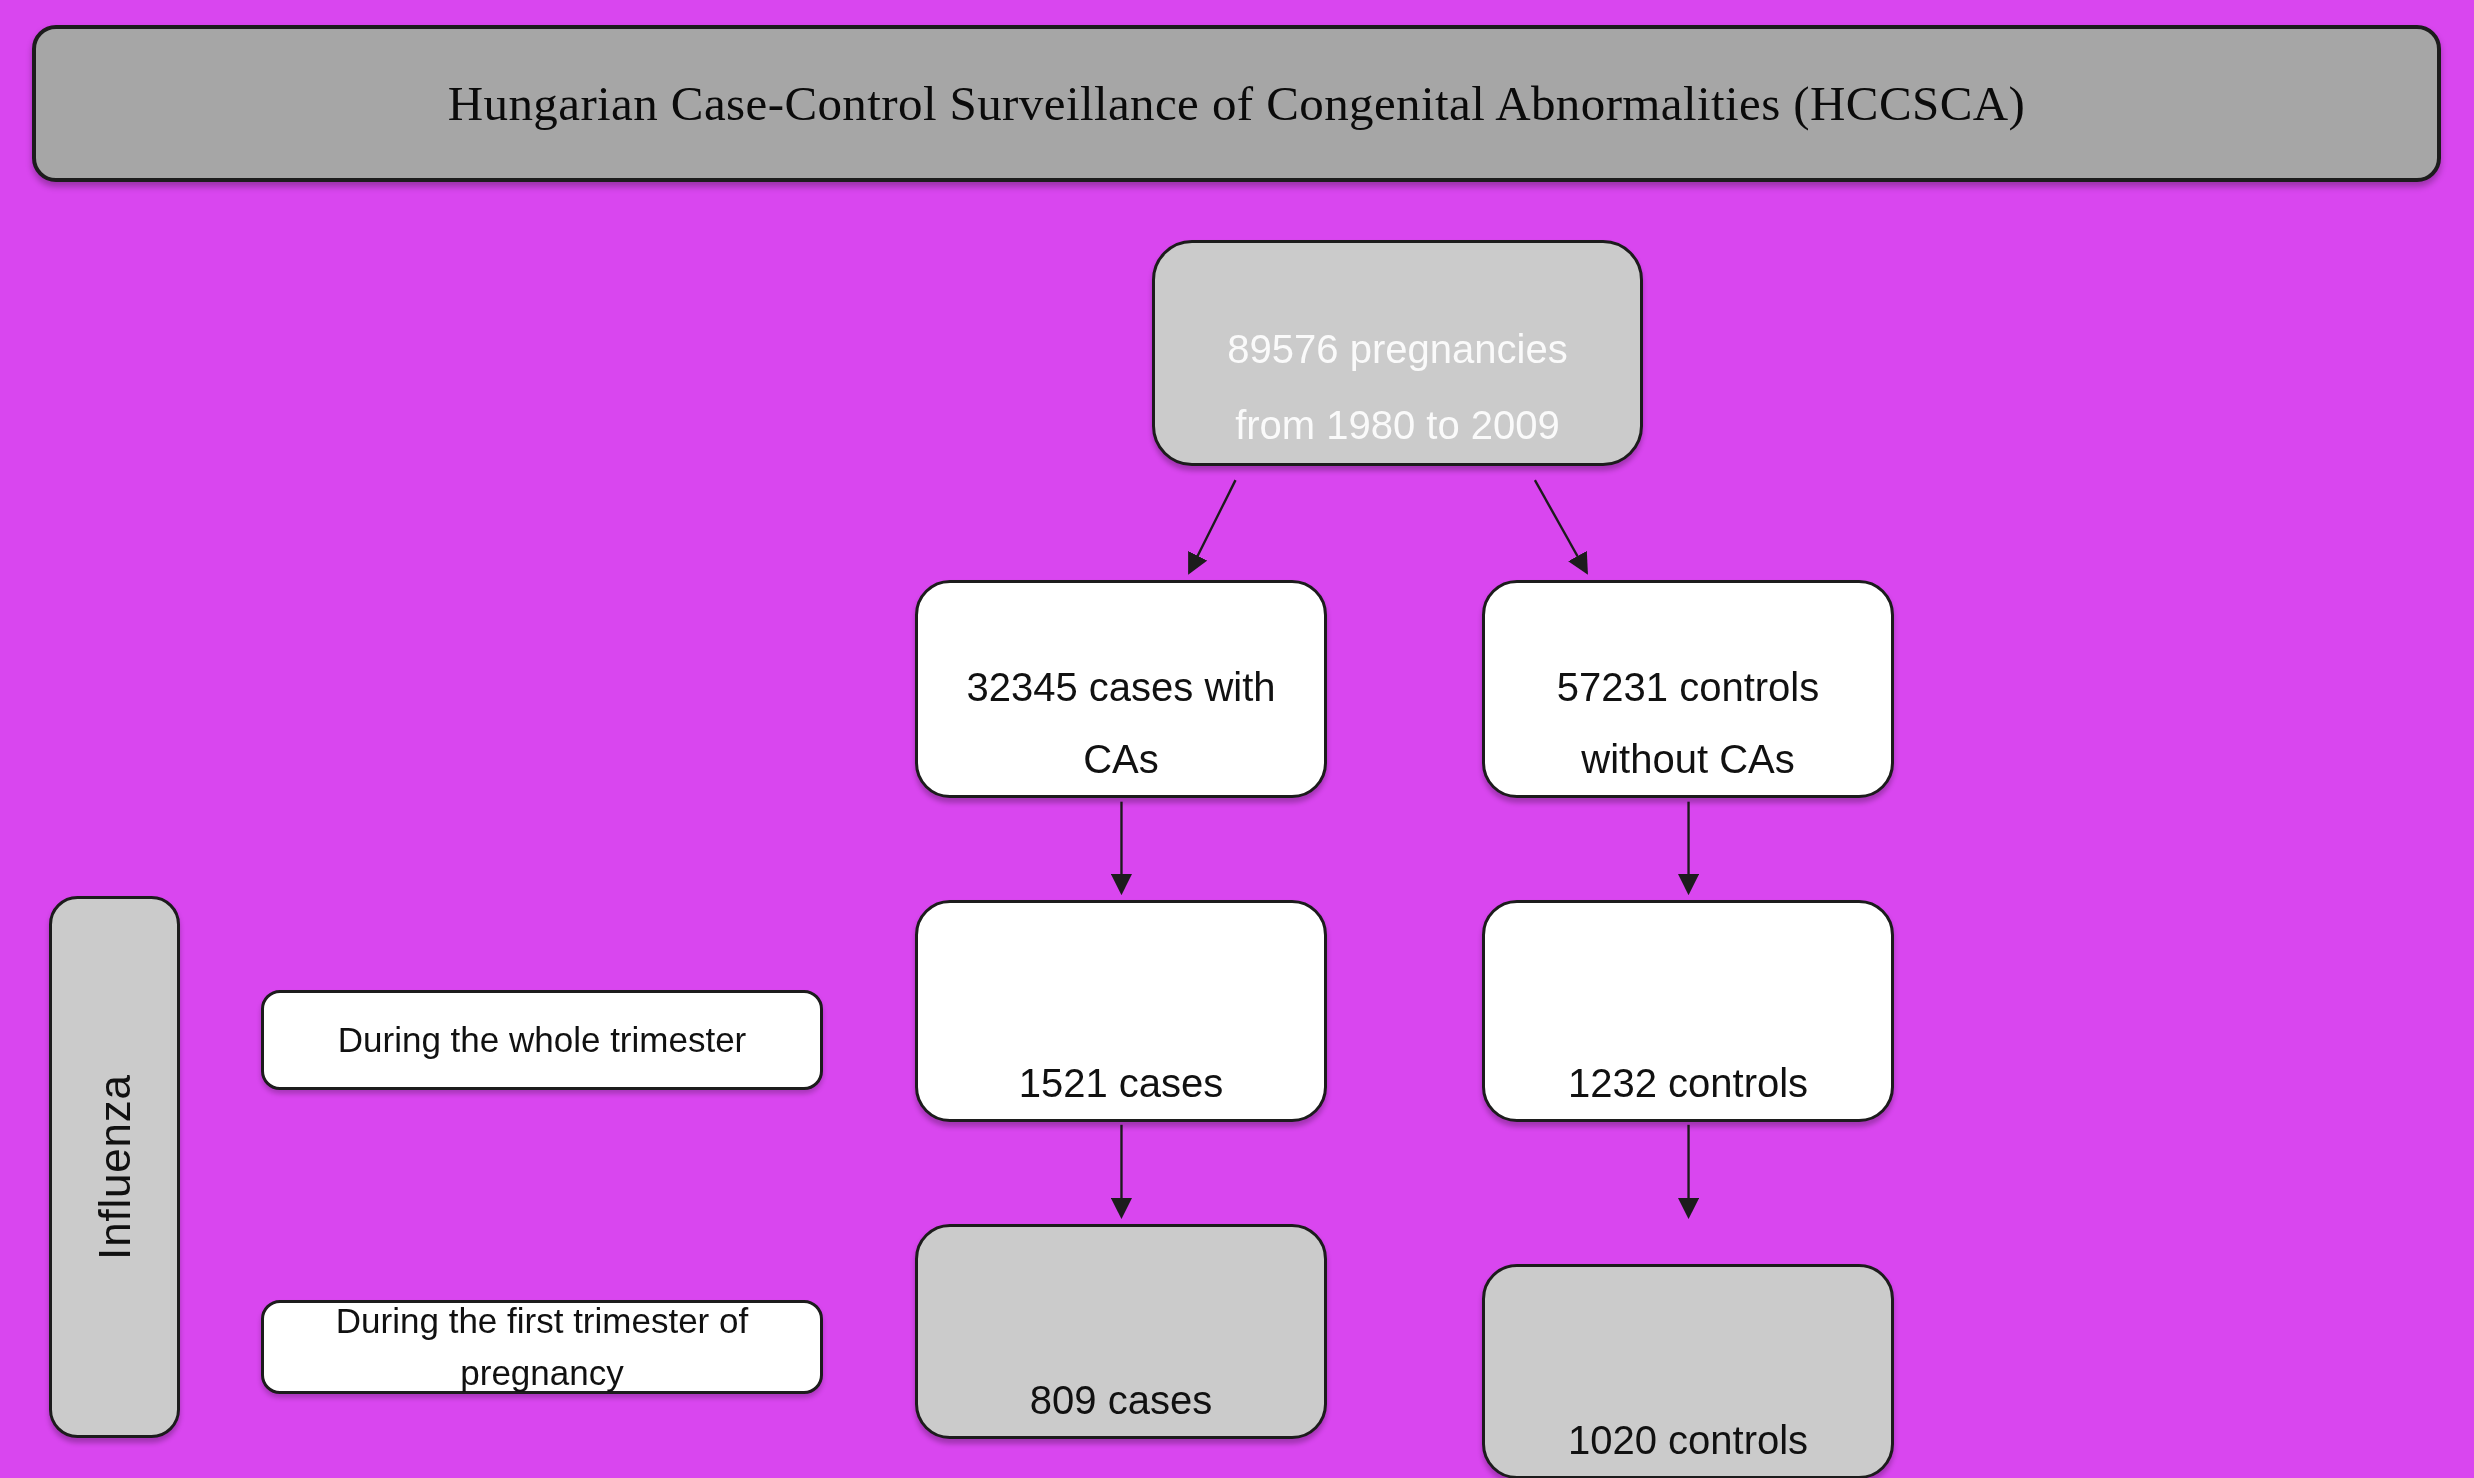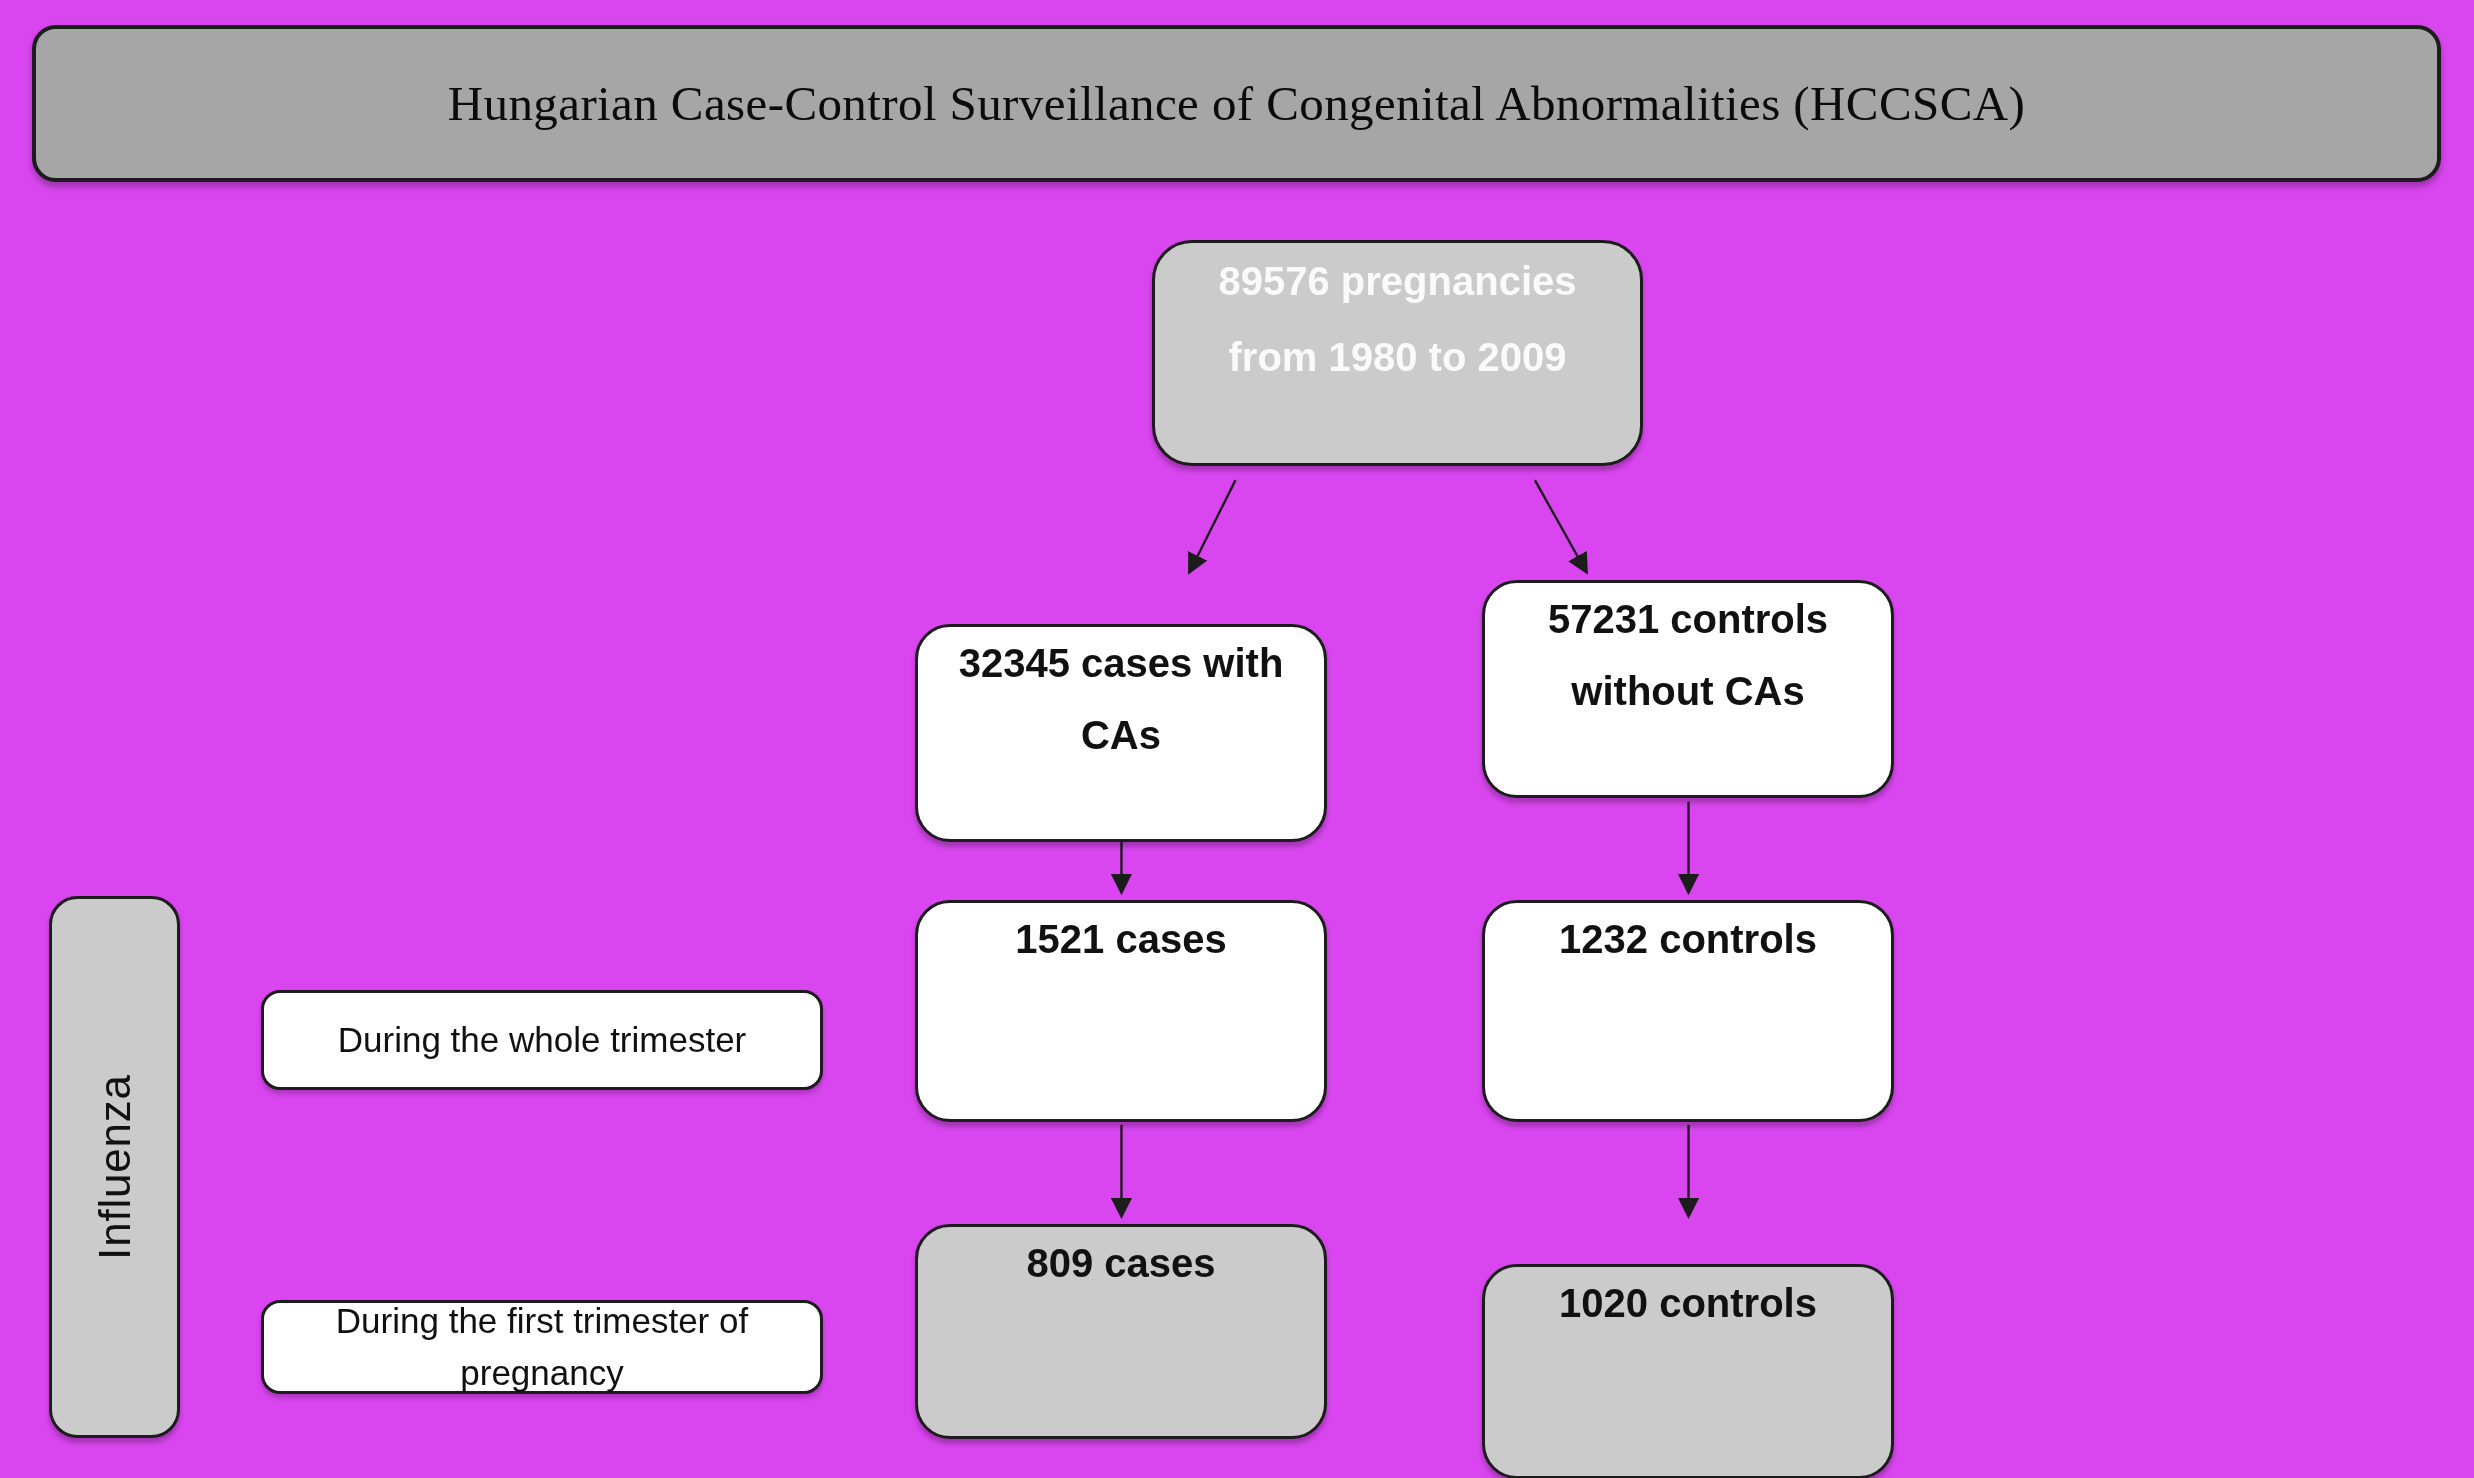"89576 pregnancies from 1980 to" .node { align-items: flex-start -> flex-end; font-weight: bold -> none }
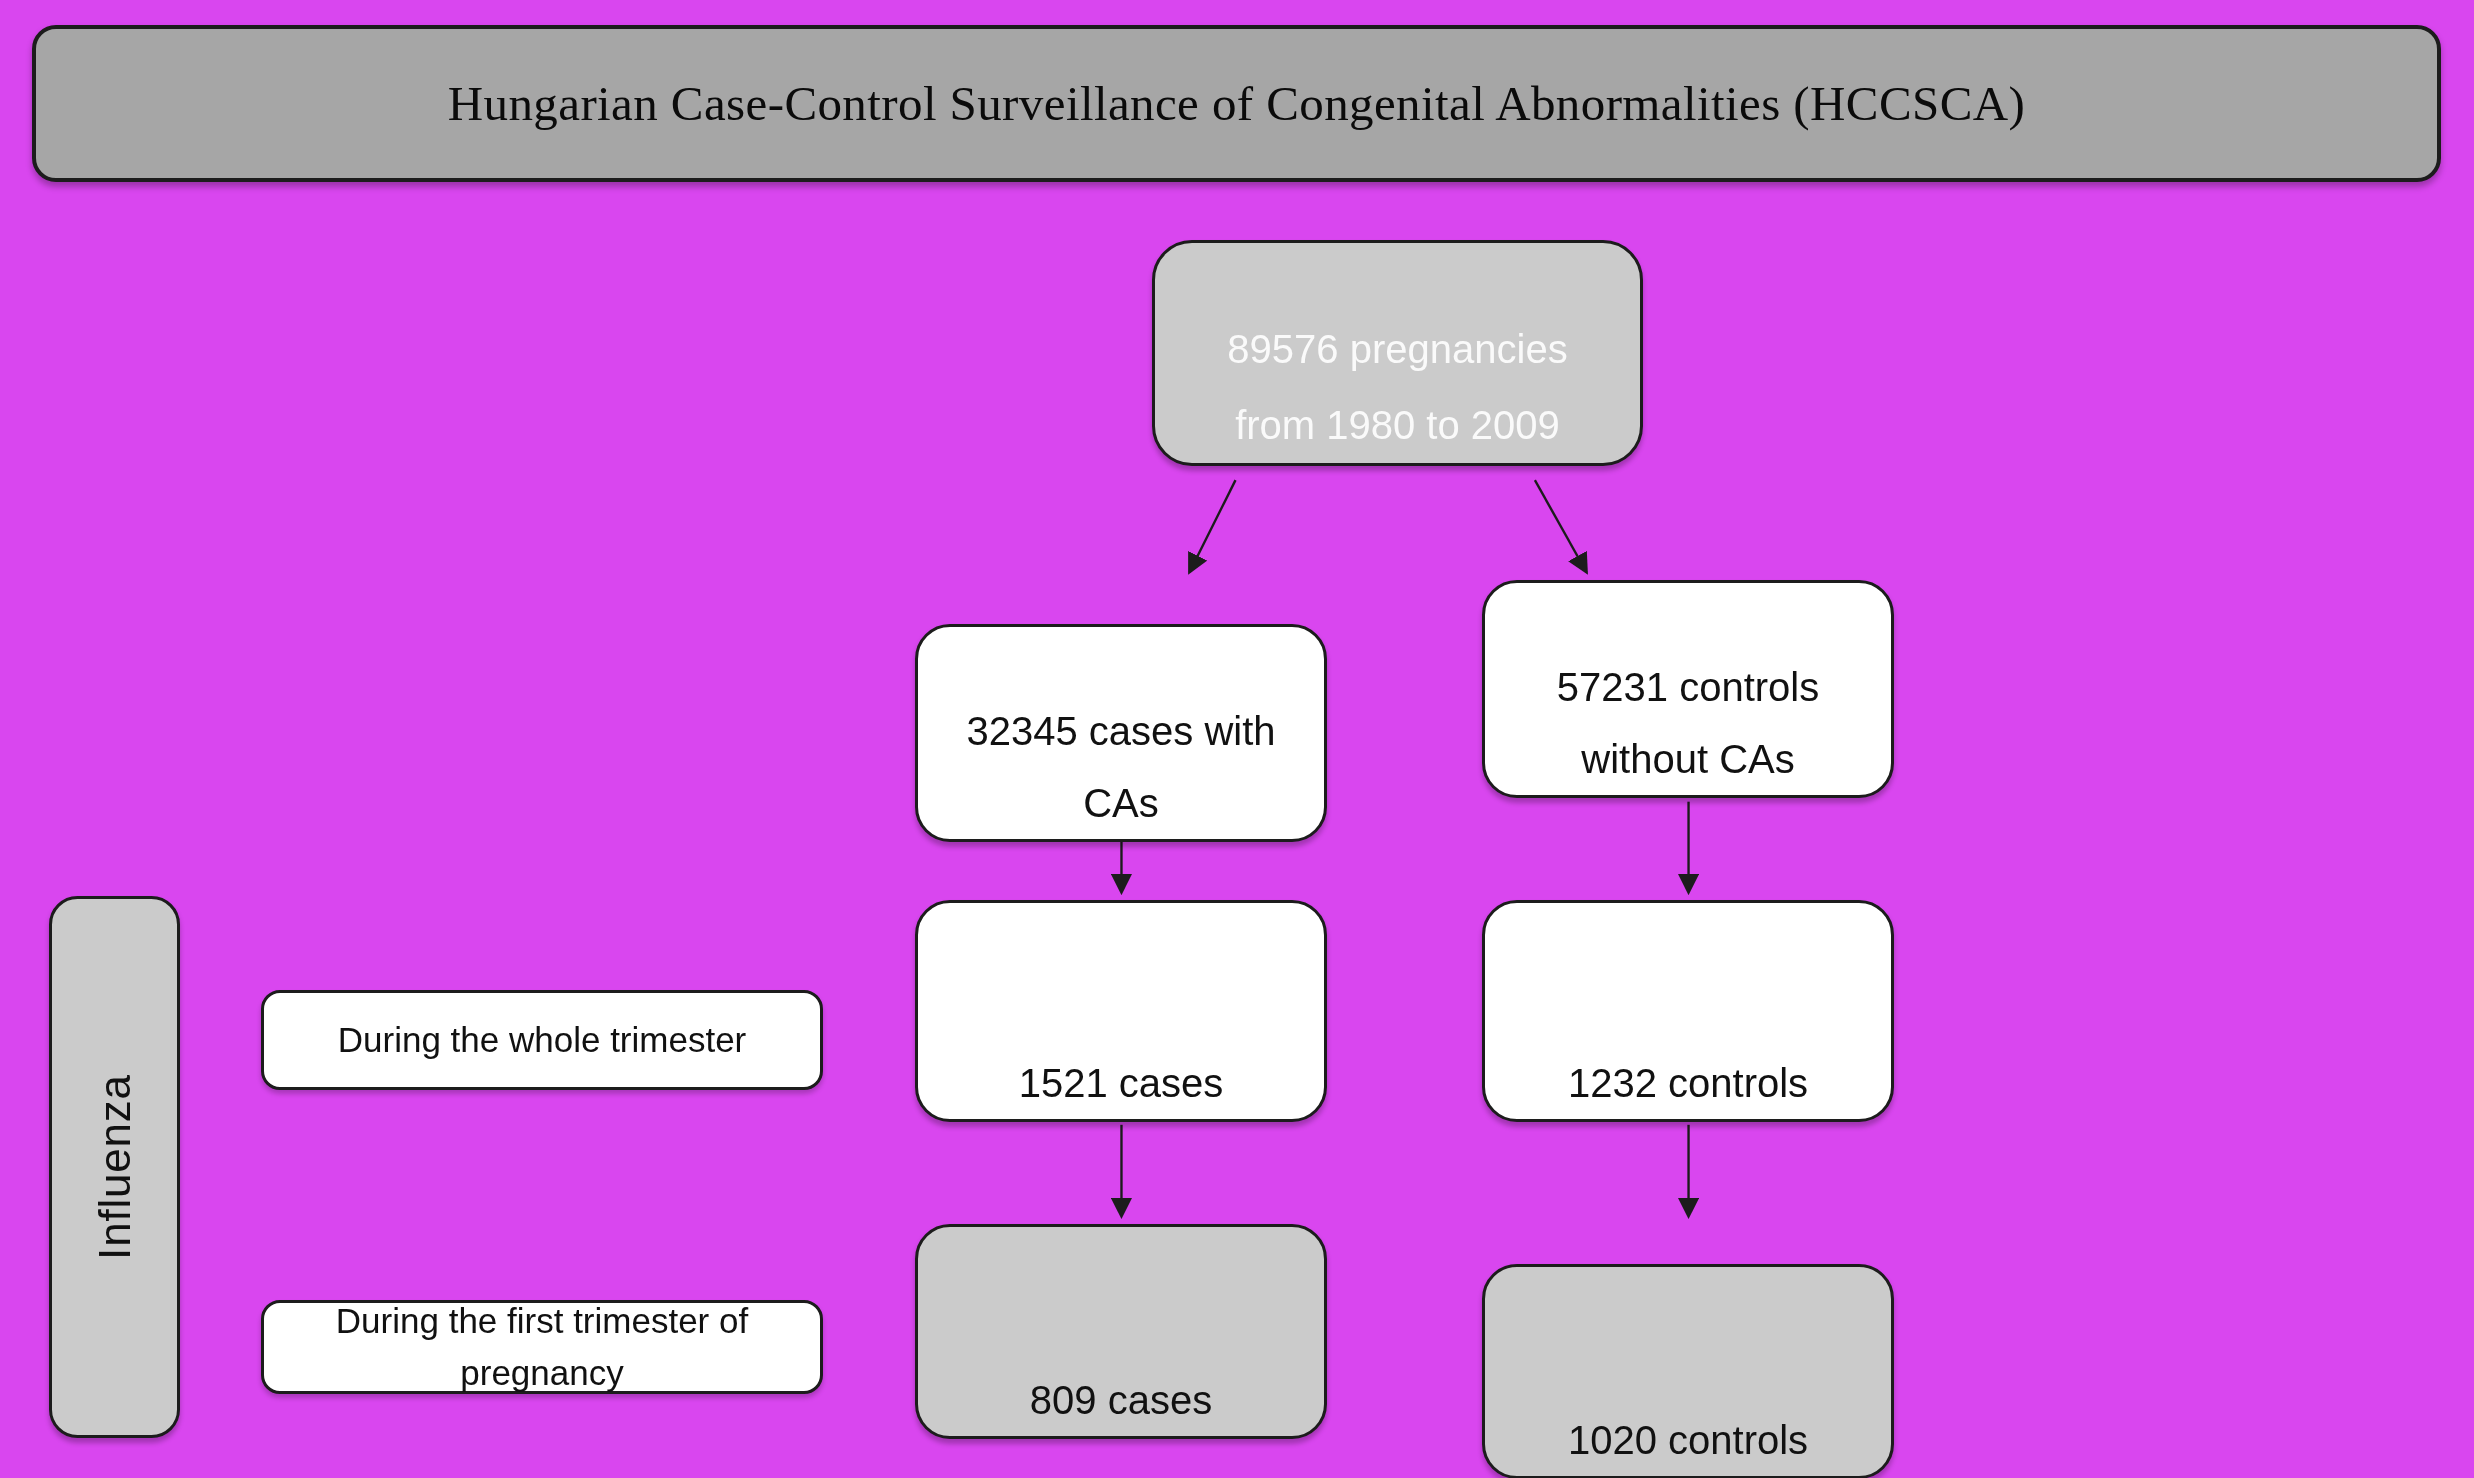"32345 cases with CAs" .node.n-cases-total { margin-top: 44px -> none }
